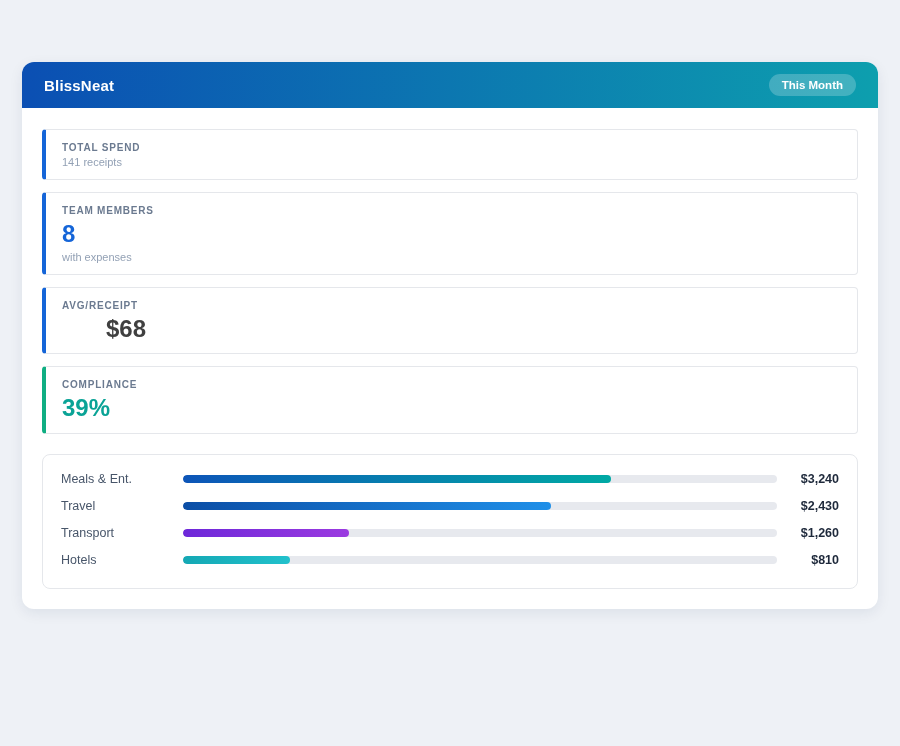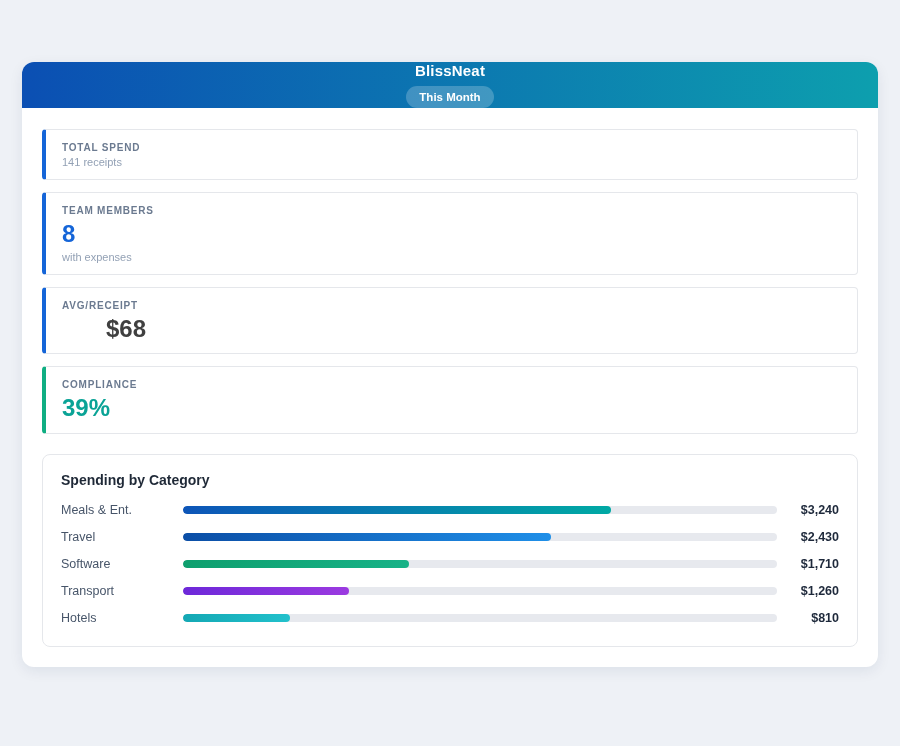"BlissNeat" .app-header { flex-direction: column -> none; padding: 0 34px -> 0 22px }
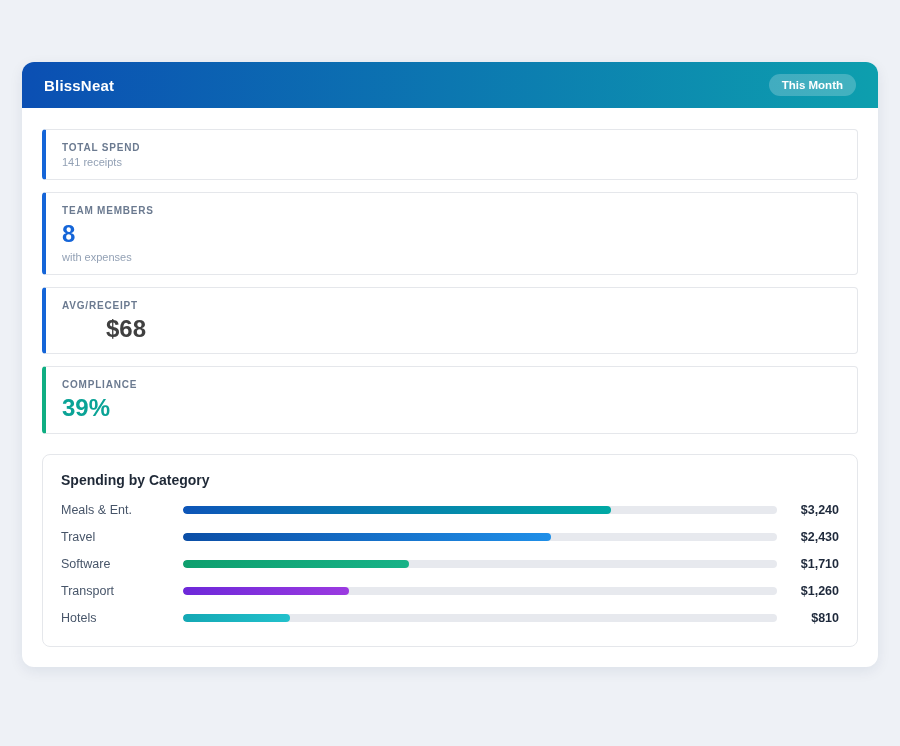"Spending by Category" div.chart-title { html: <div>Spending by Category</div> -> none }
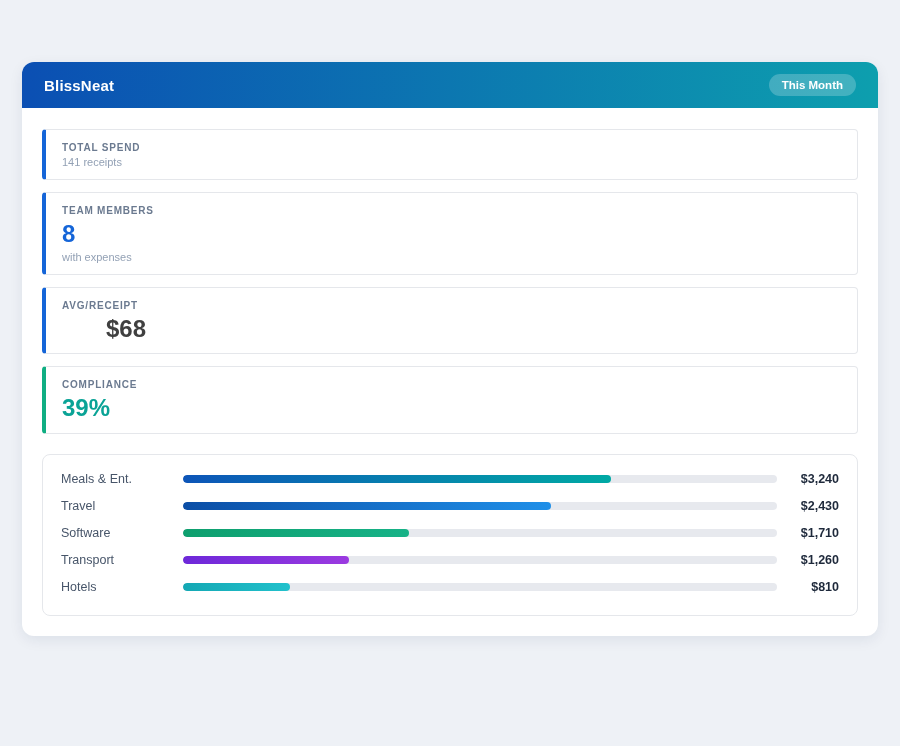"Software" div.cat-row { html: <div> <div>Software</div> <div> <div></div> </div> <div>$1,710</div> </div> -> none }
